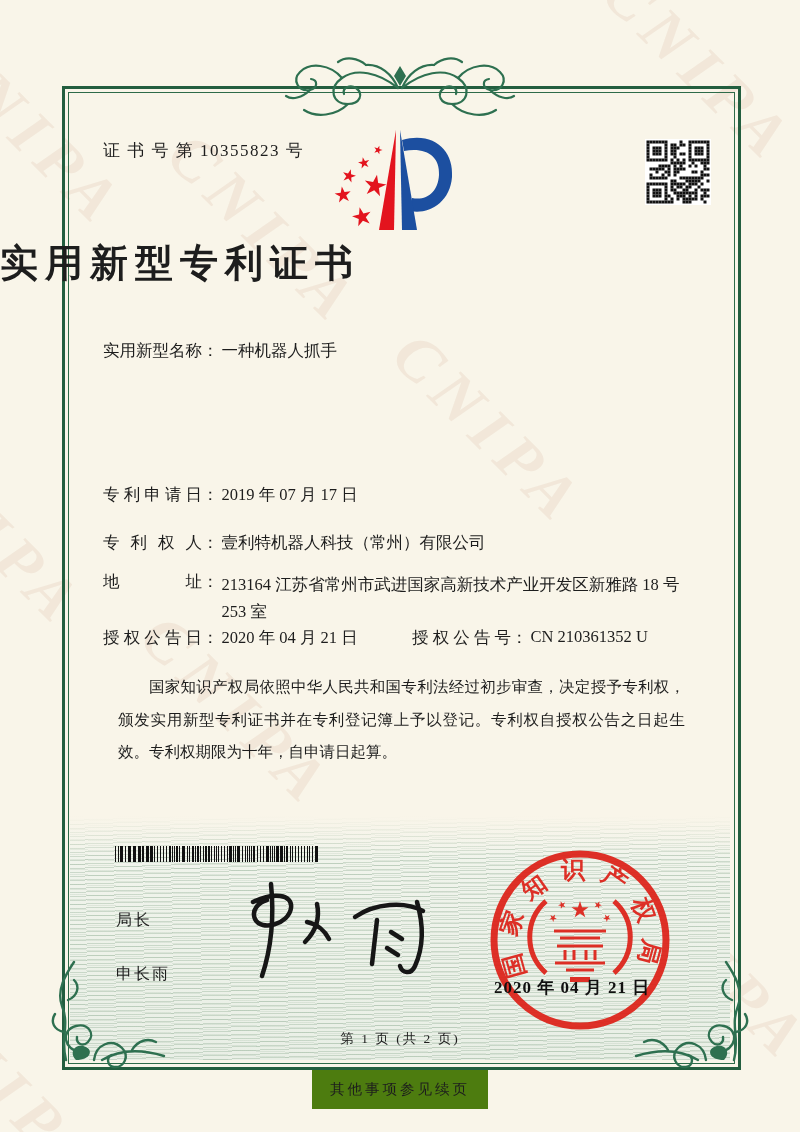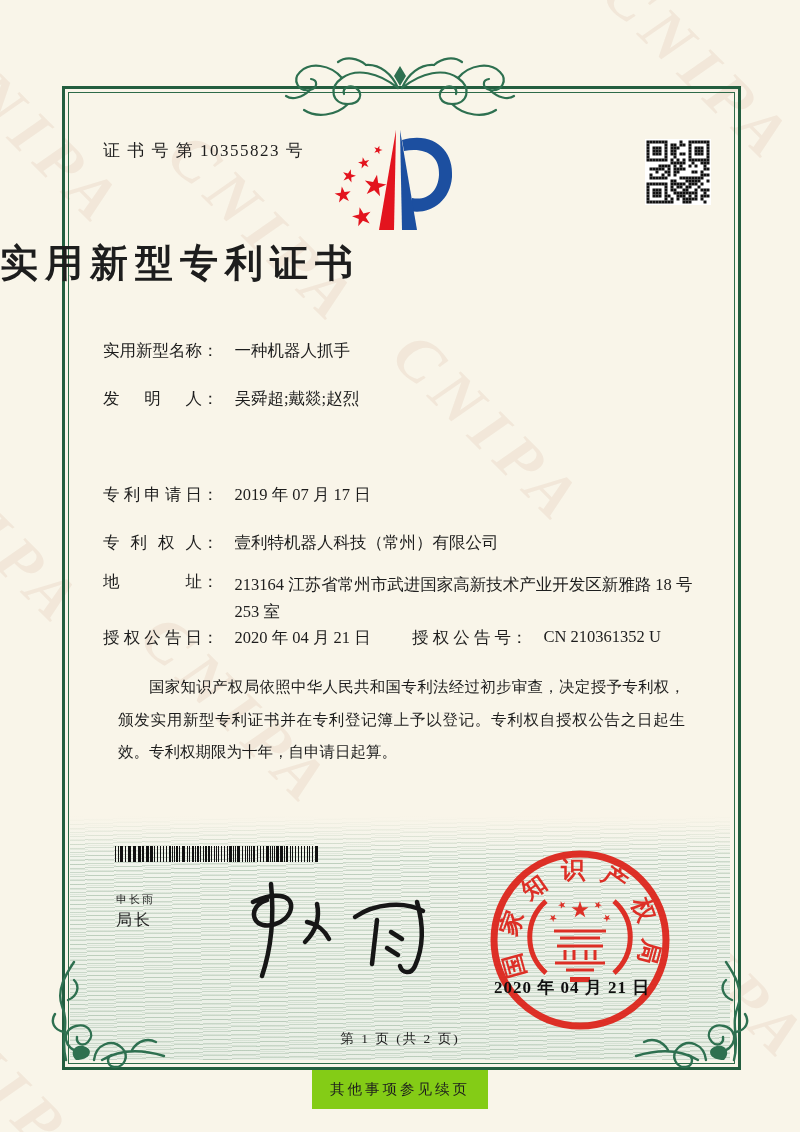"一种机器人抓手" .val { margin-left: 16px -> 3px }
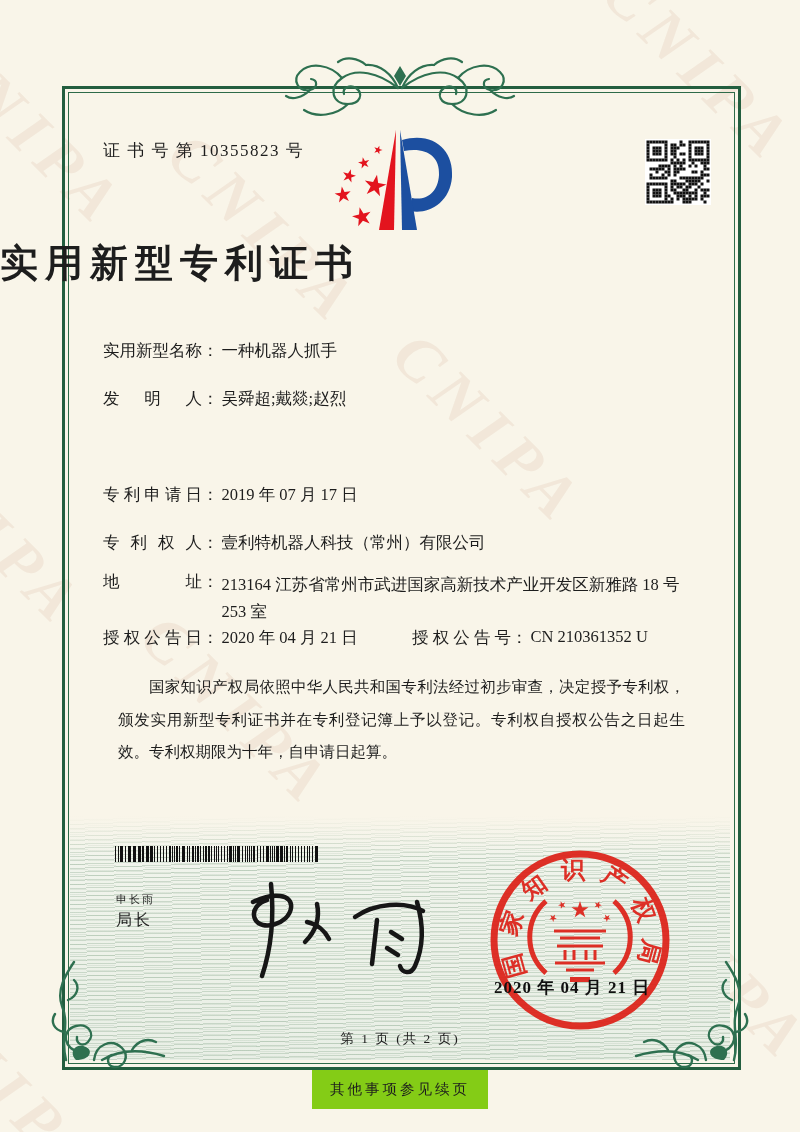"发 明 人： 吴舜超;戴燚;赵烈" div.row { html: <div> <span>发 明 人</span><span>：</span><span>吴舜超;戴燚;赵烈</span> </div> -> none }
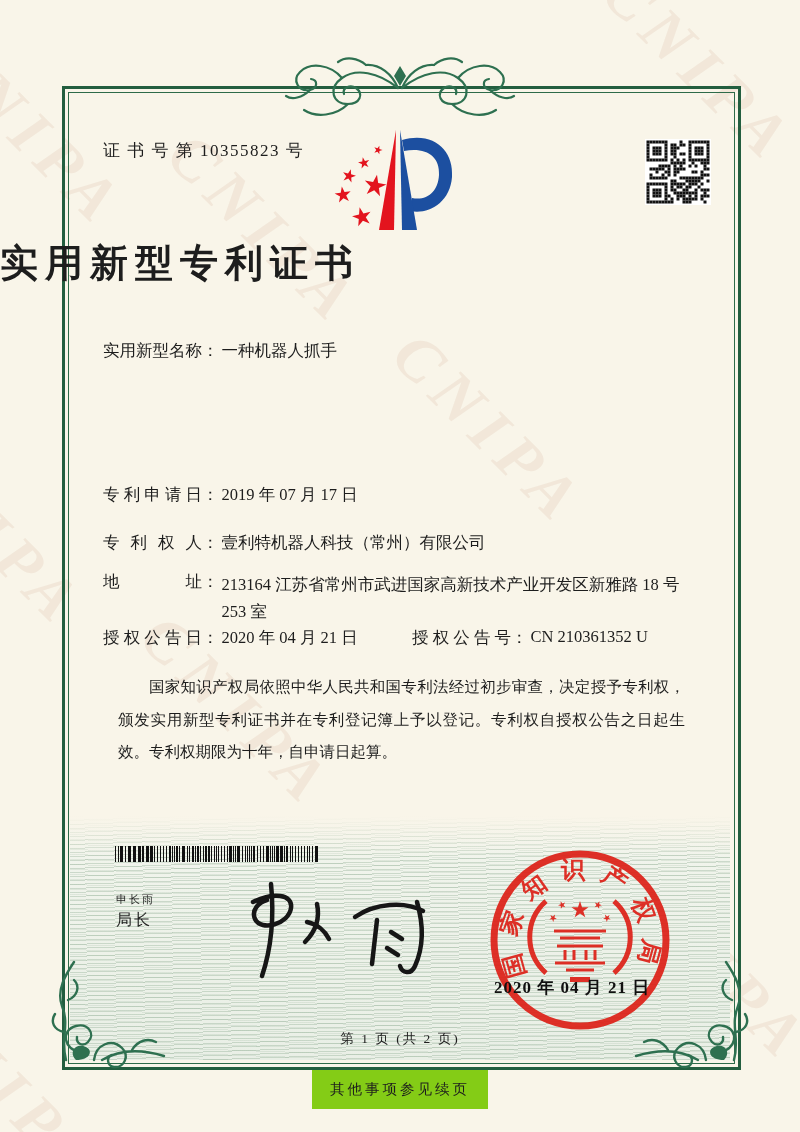"申长雨" .sig-name { font-size: 11px -> 16px; top: 892px -> 964px }
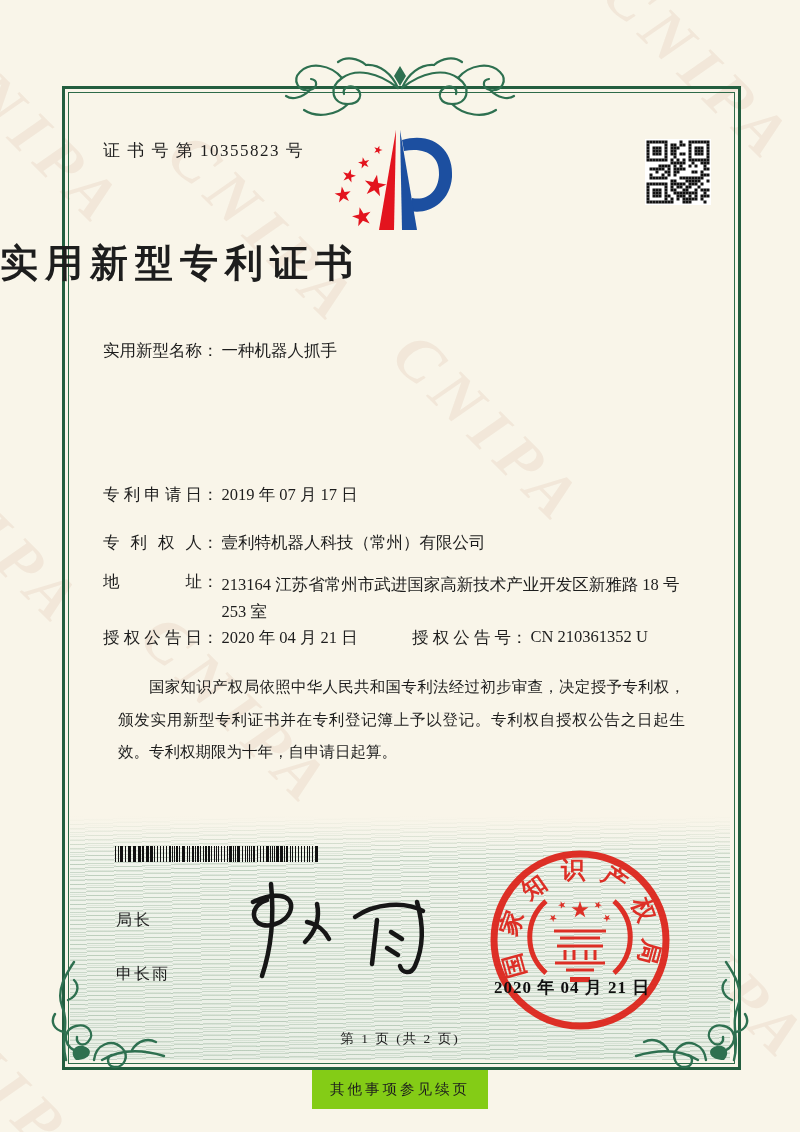"其他事项参见续页" .note-box { background: #84cc16 -> #4d7c0f }
